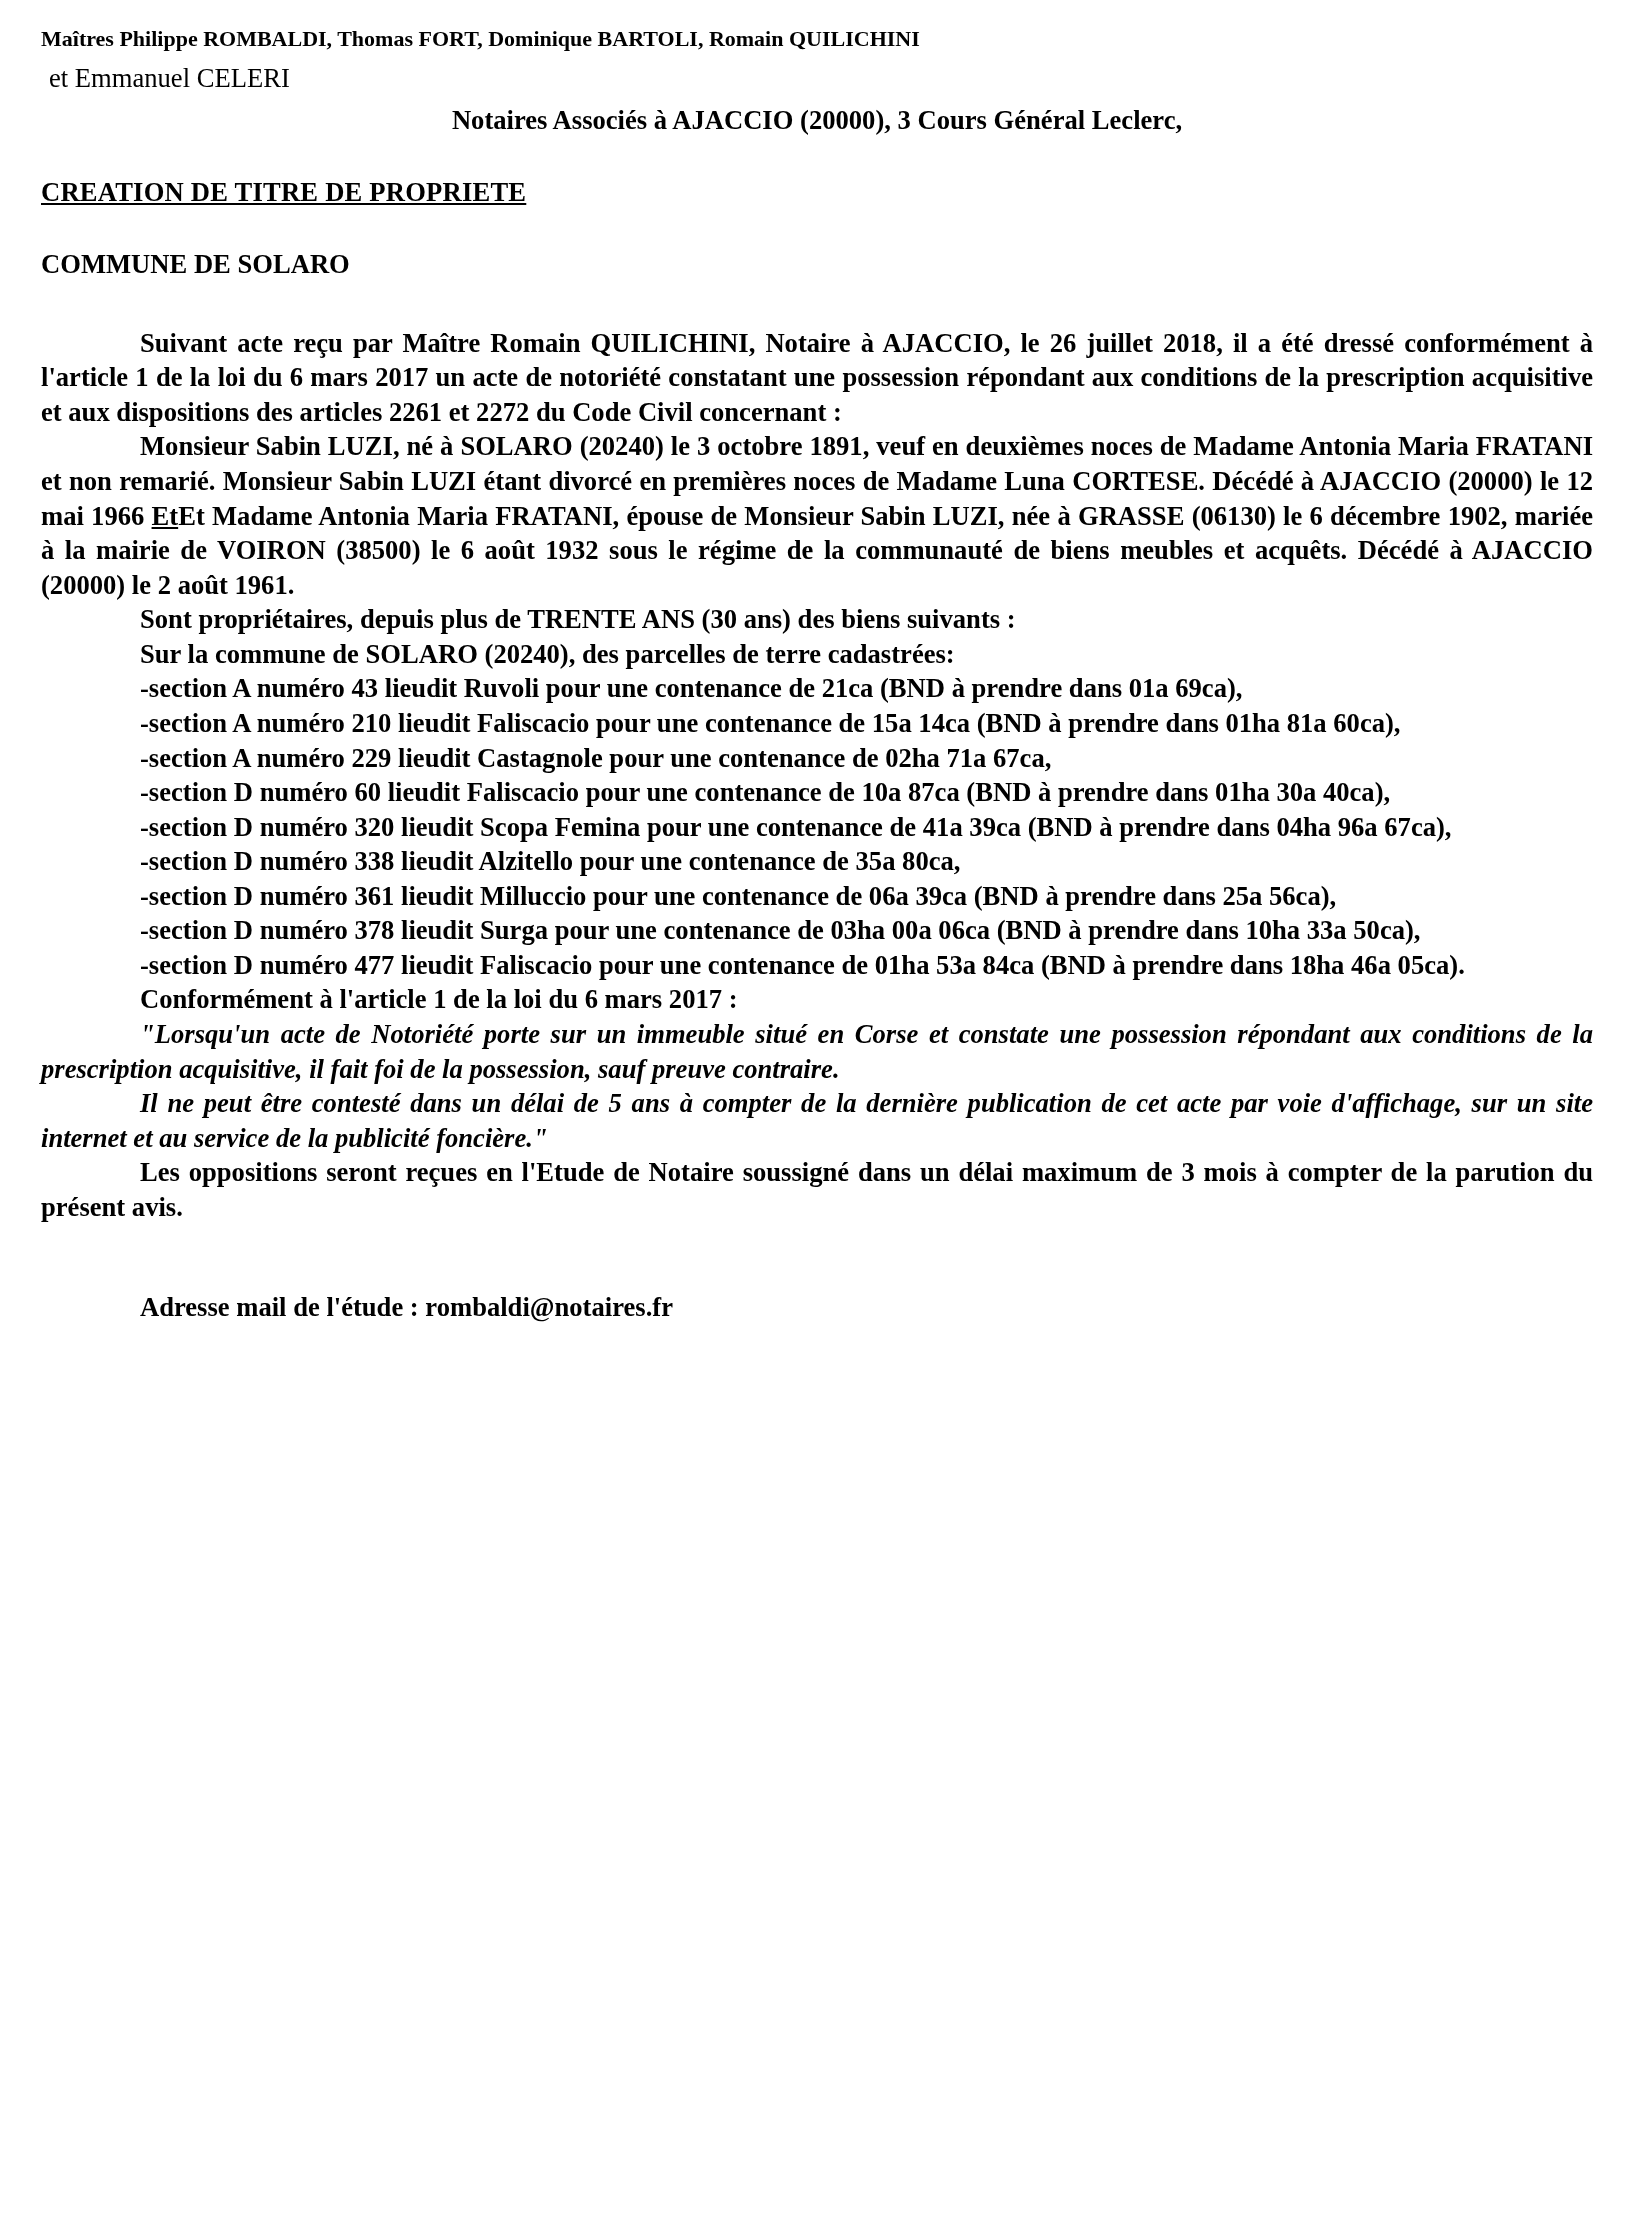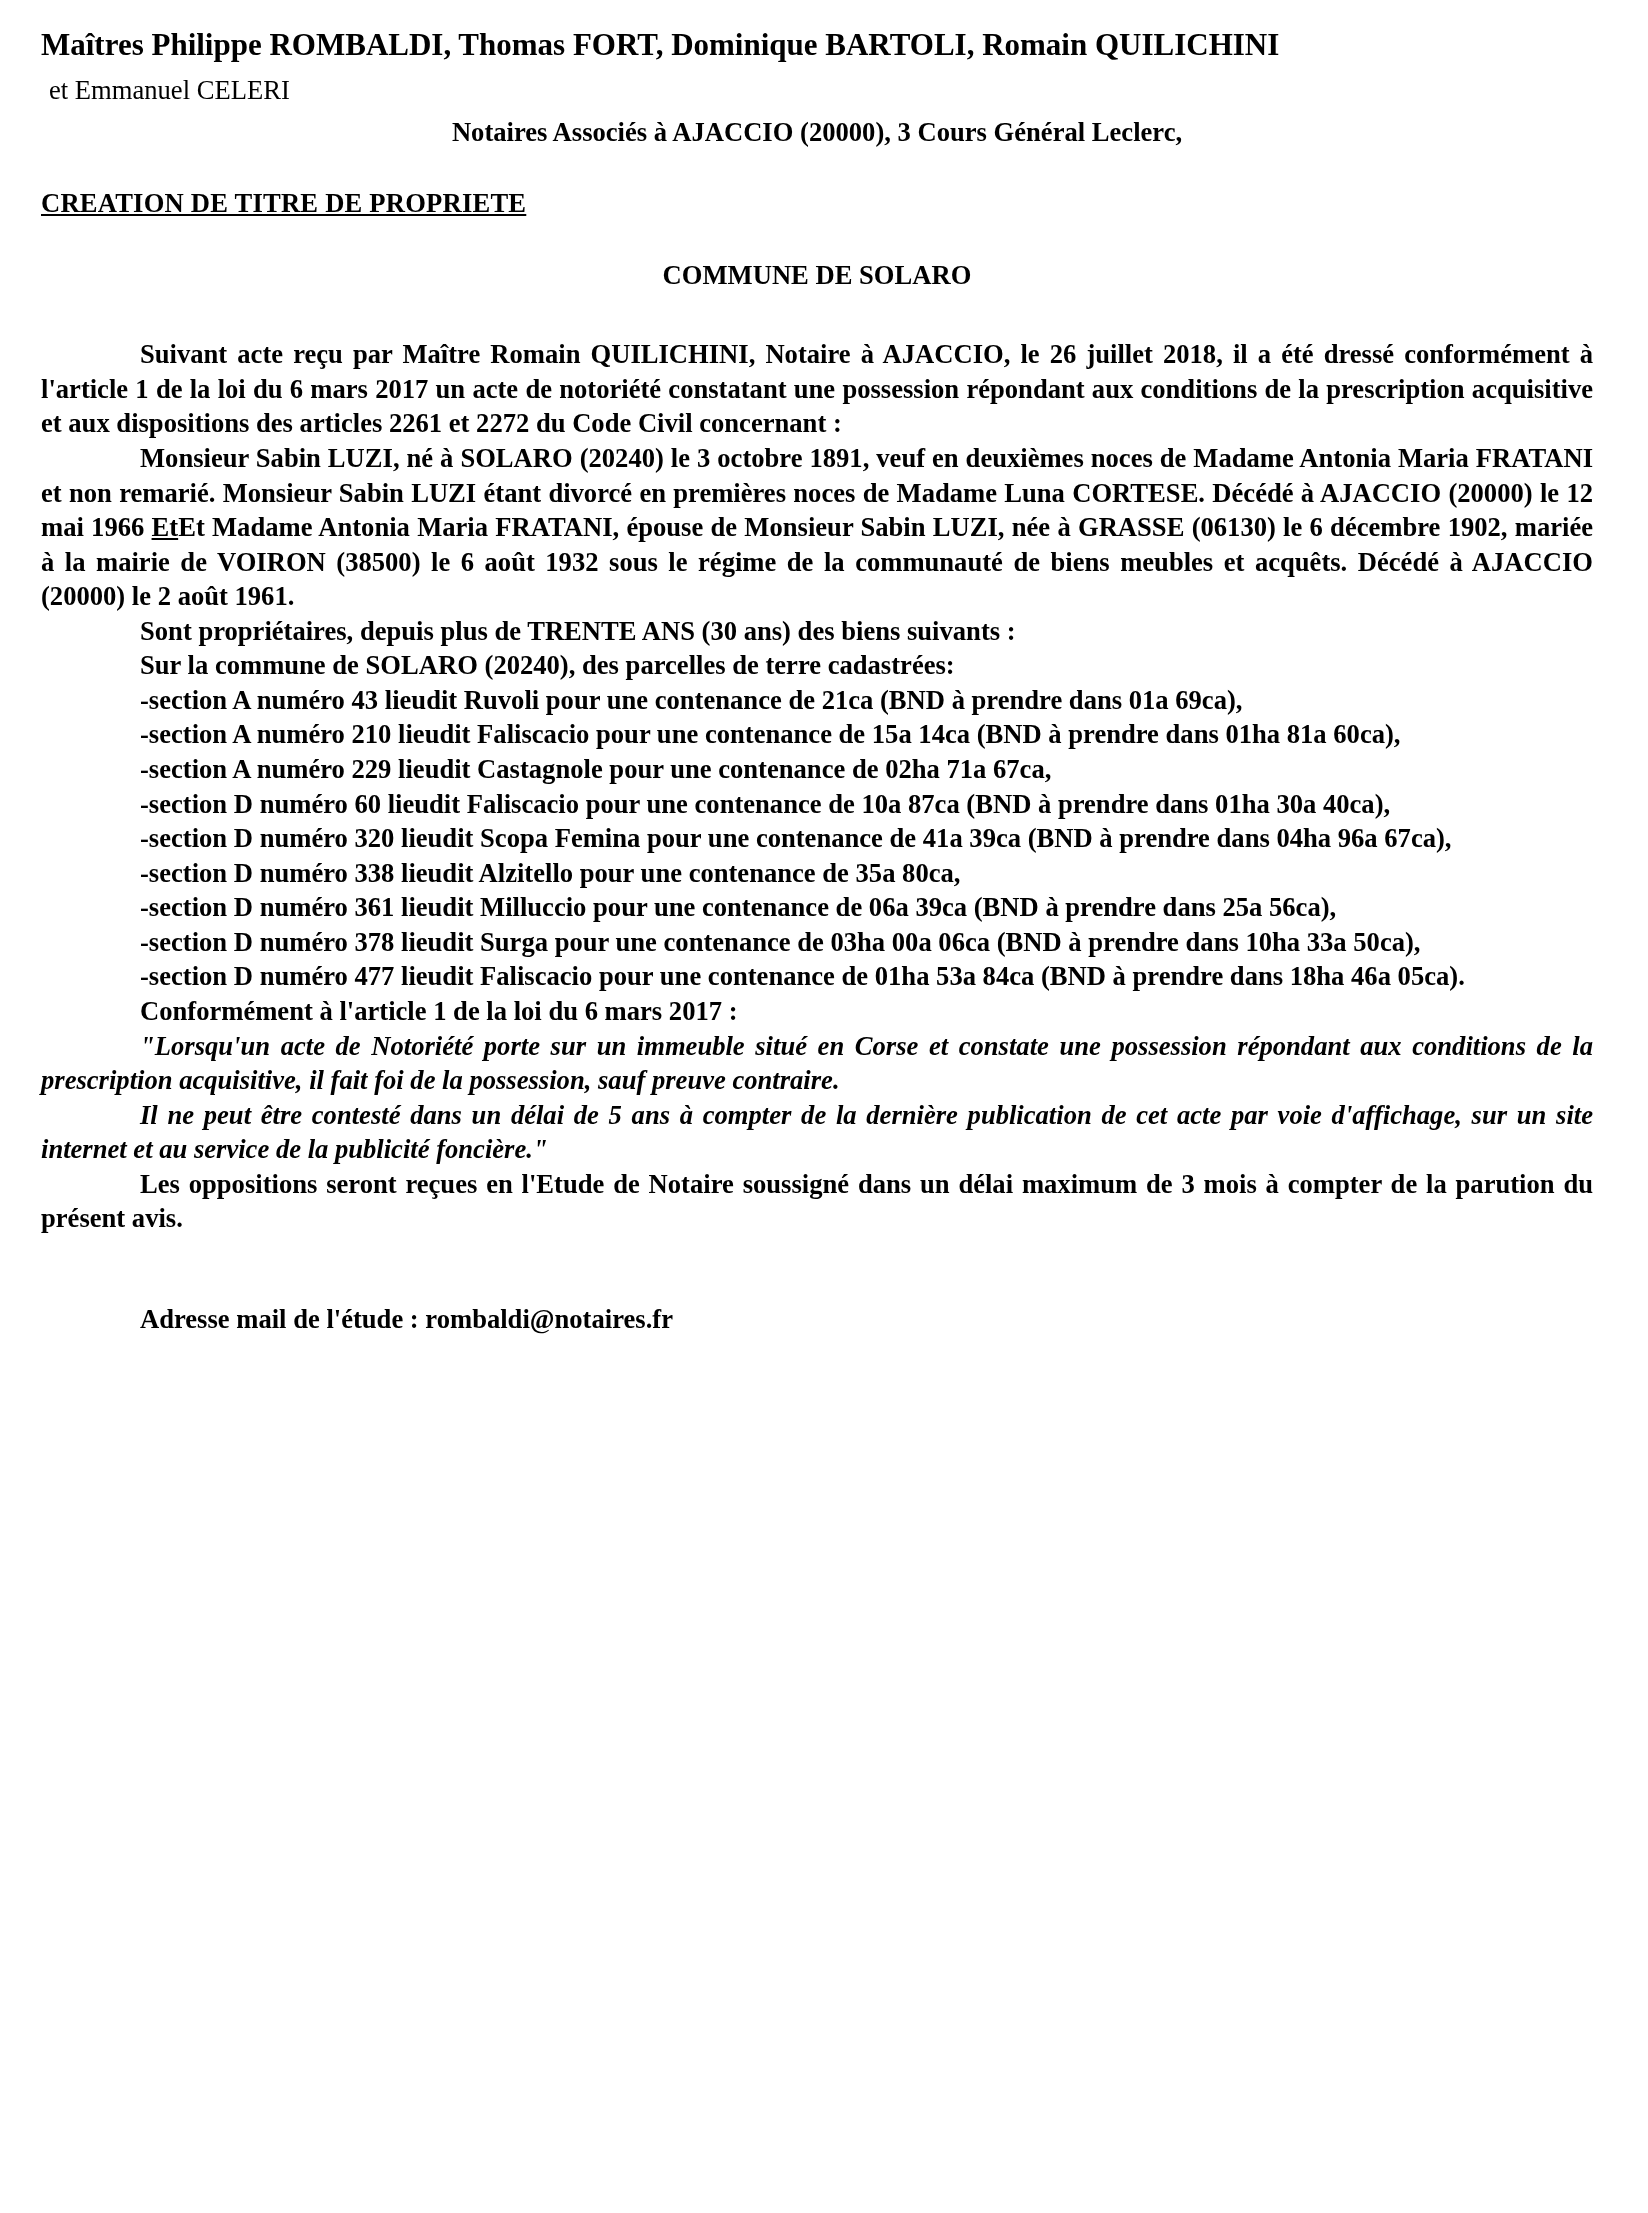"Maîtres Philippe ROMBALDI, Thomas FORT," .hdr-line { font-size: 31px -> 22px }
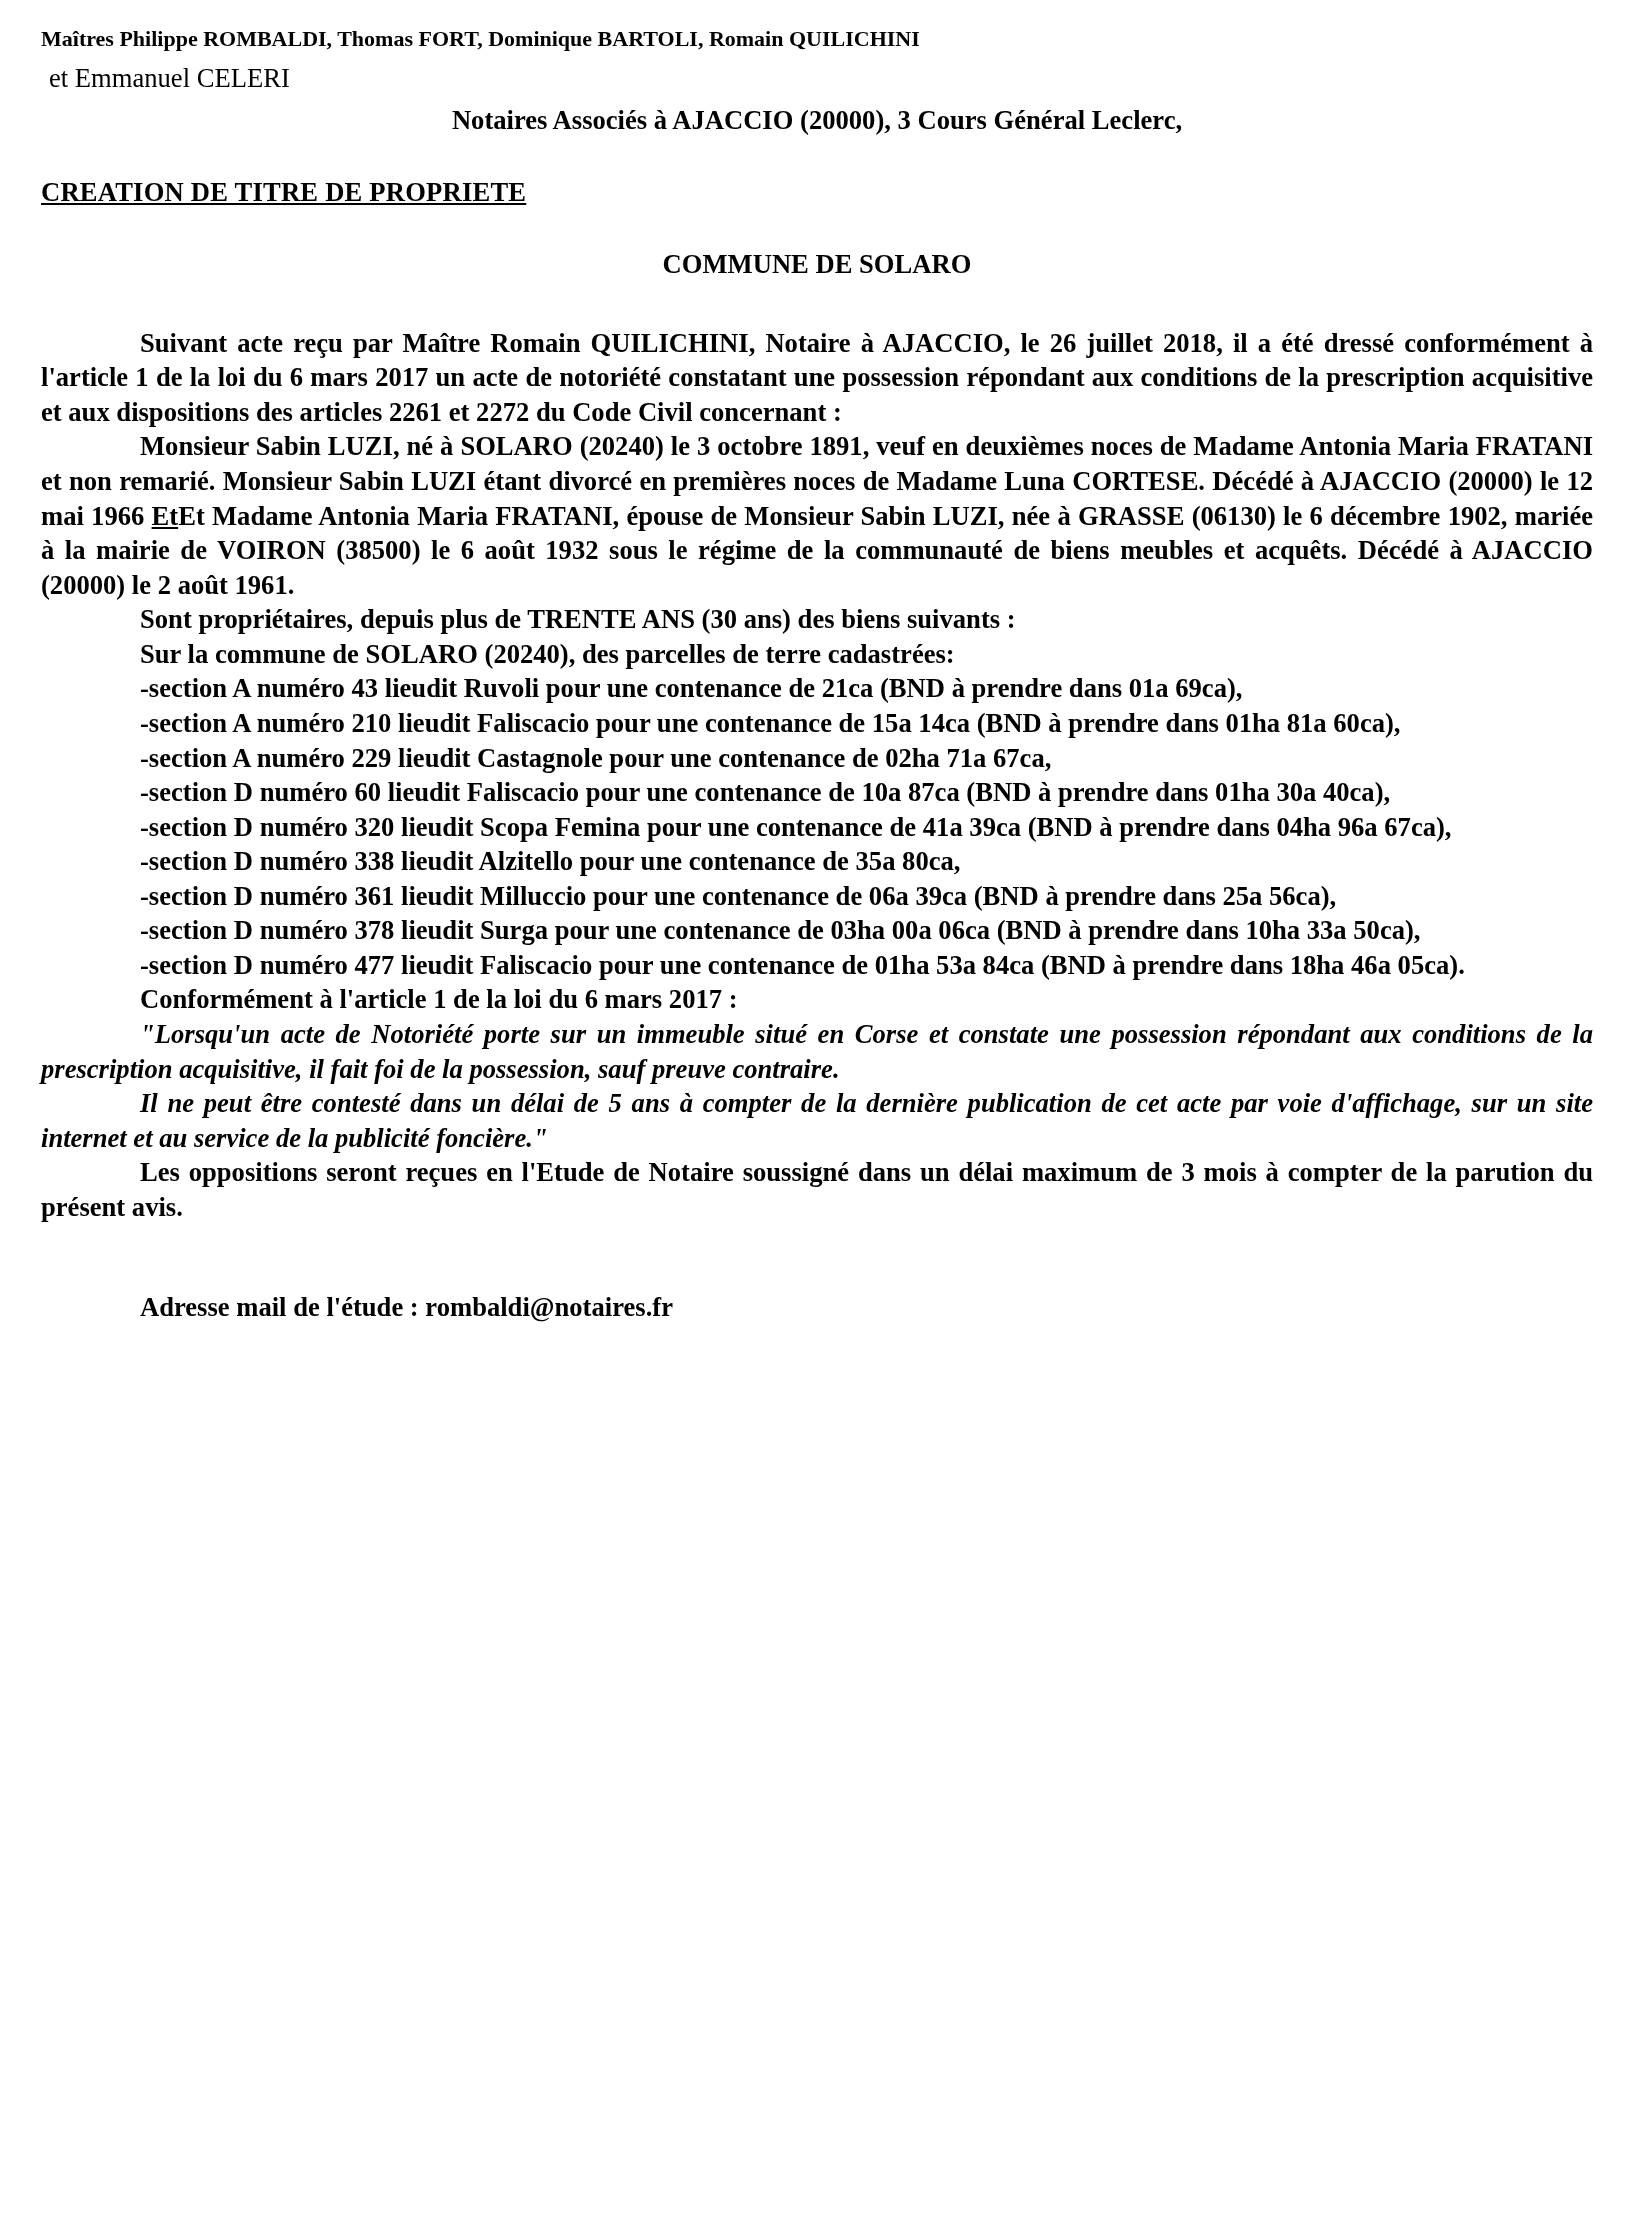"COMMUNE DE SOLARO" .title-sub { text-align: center -> none }
